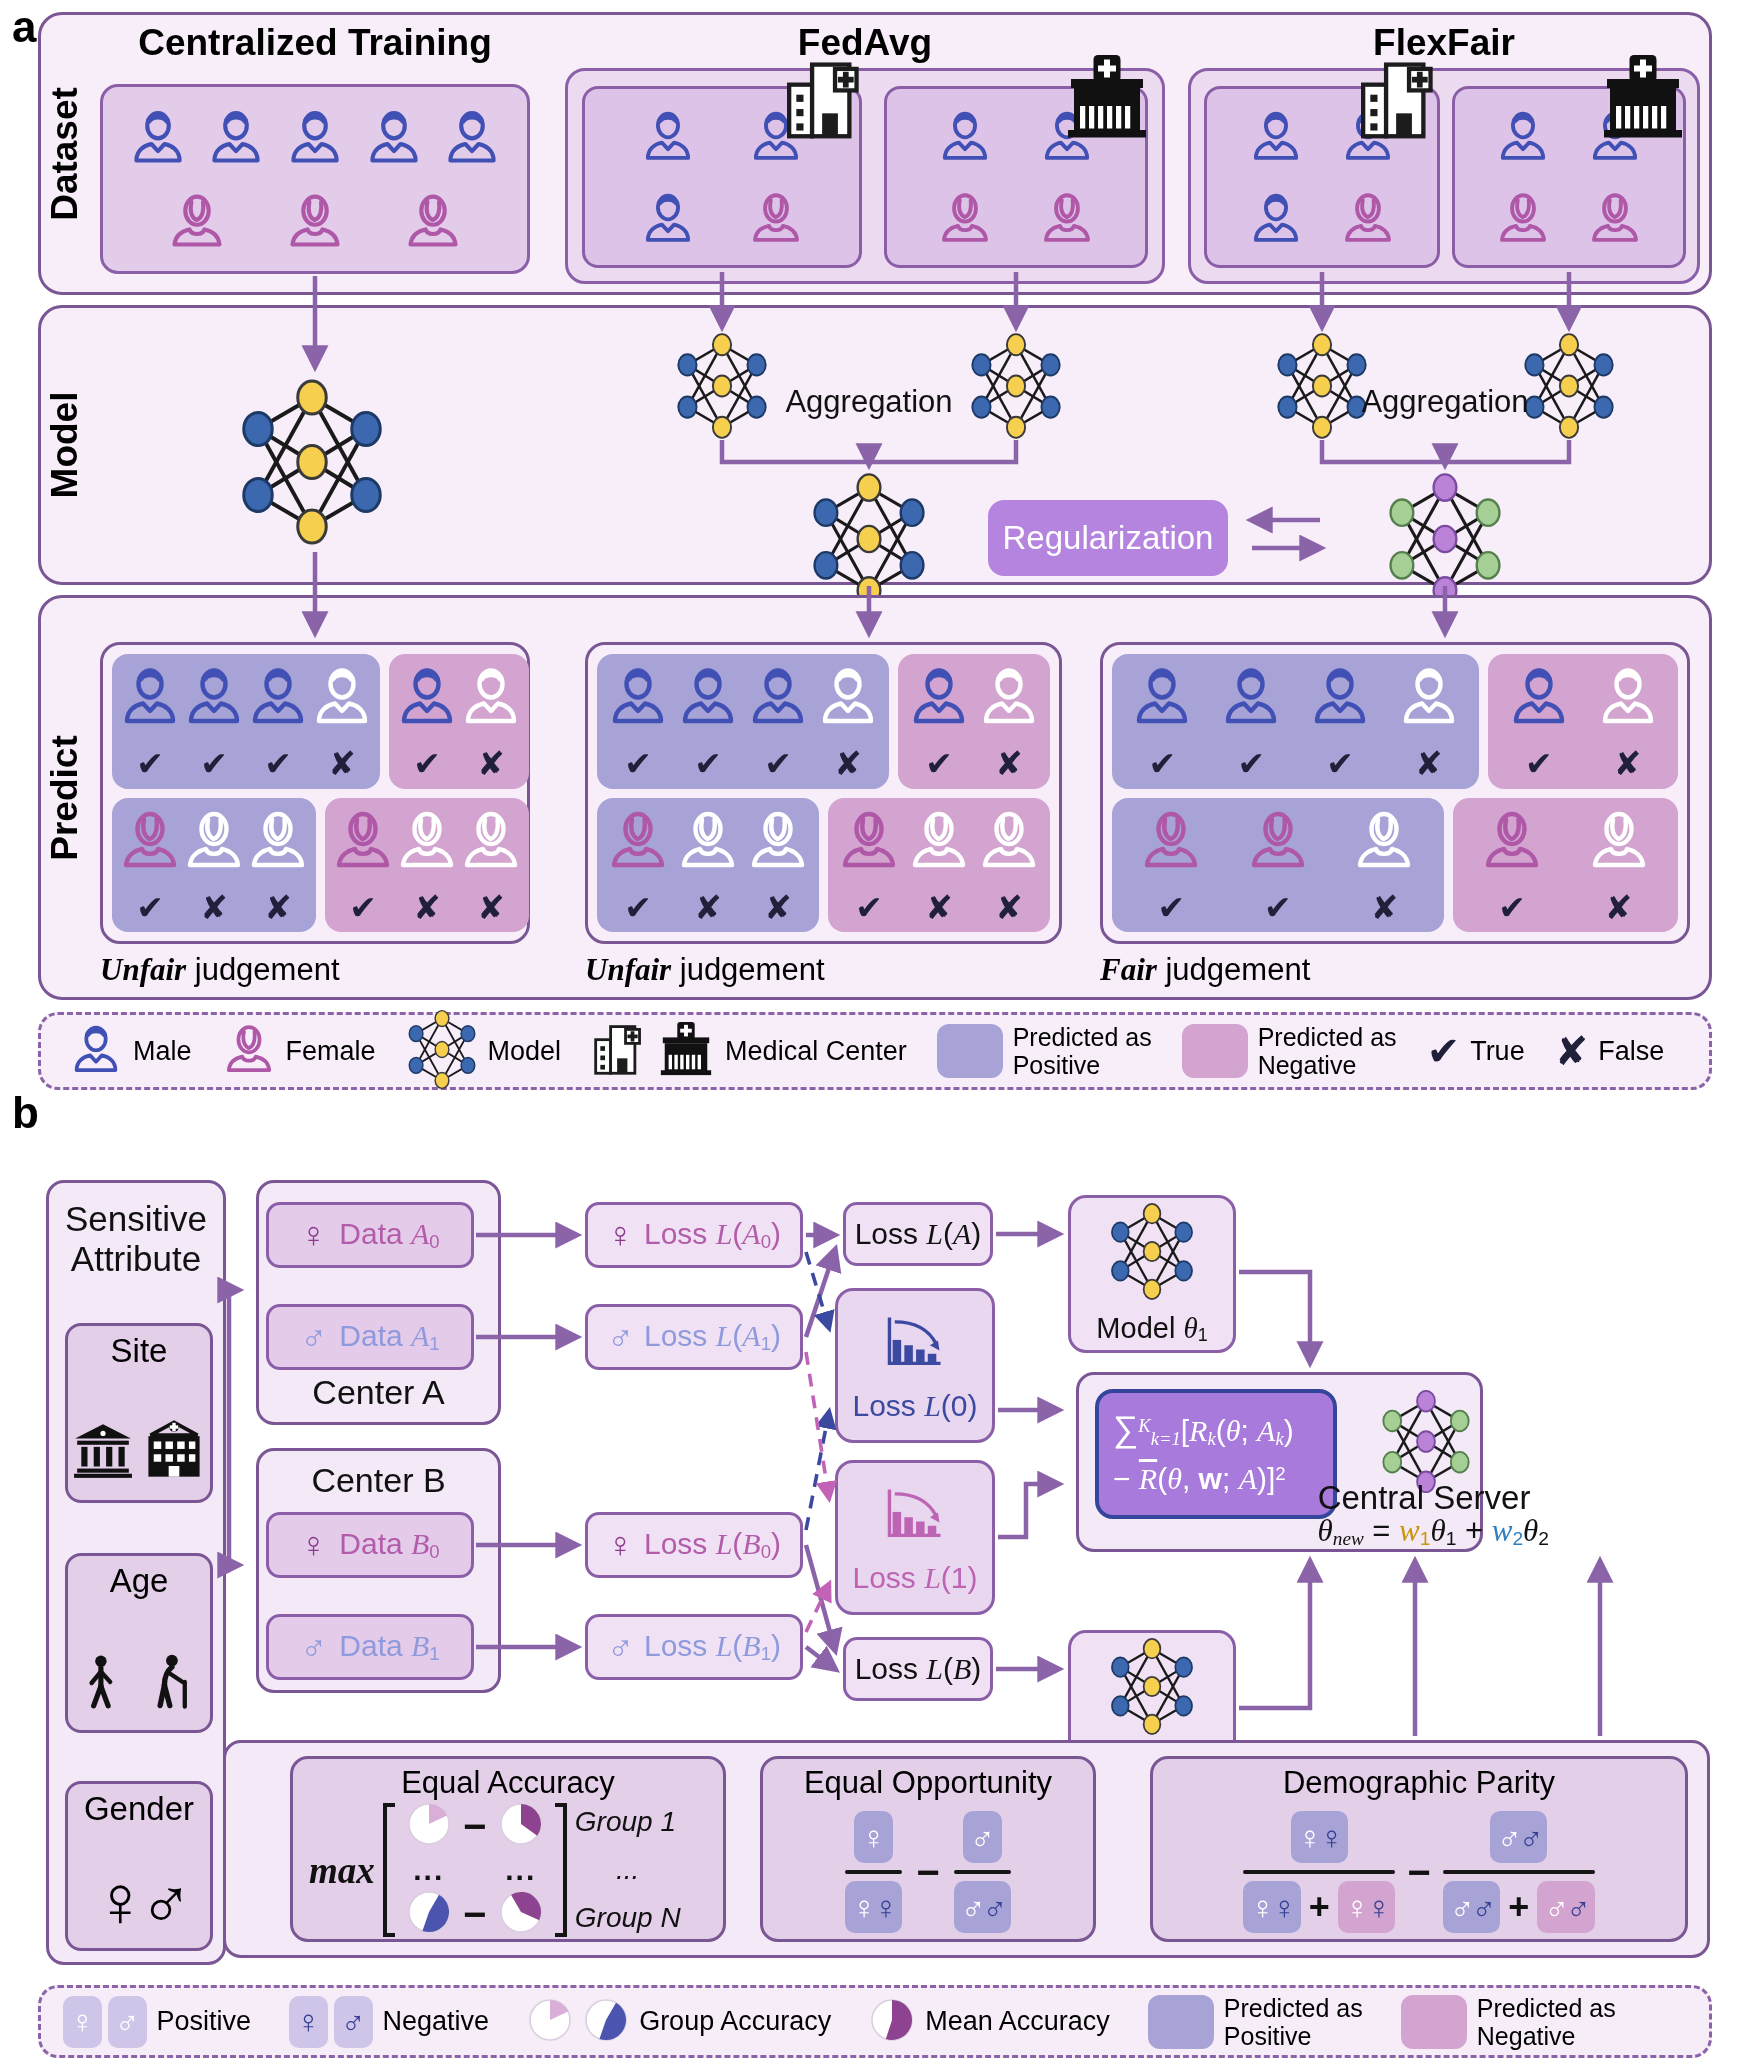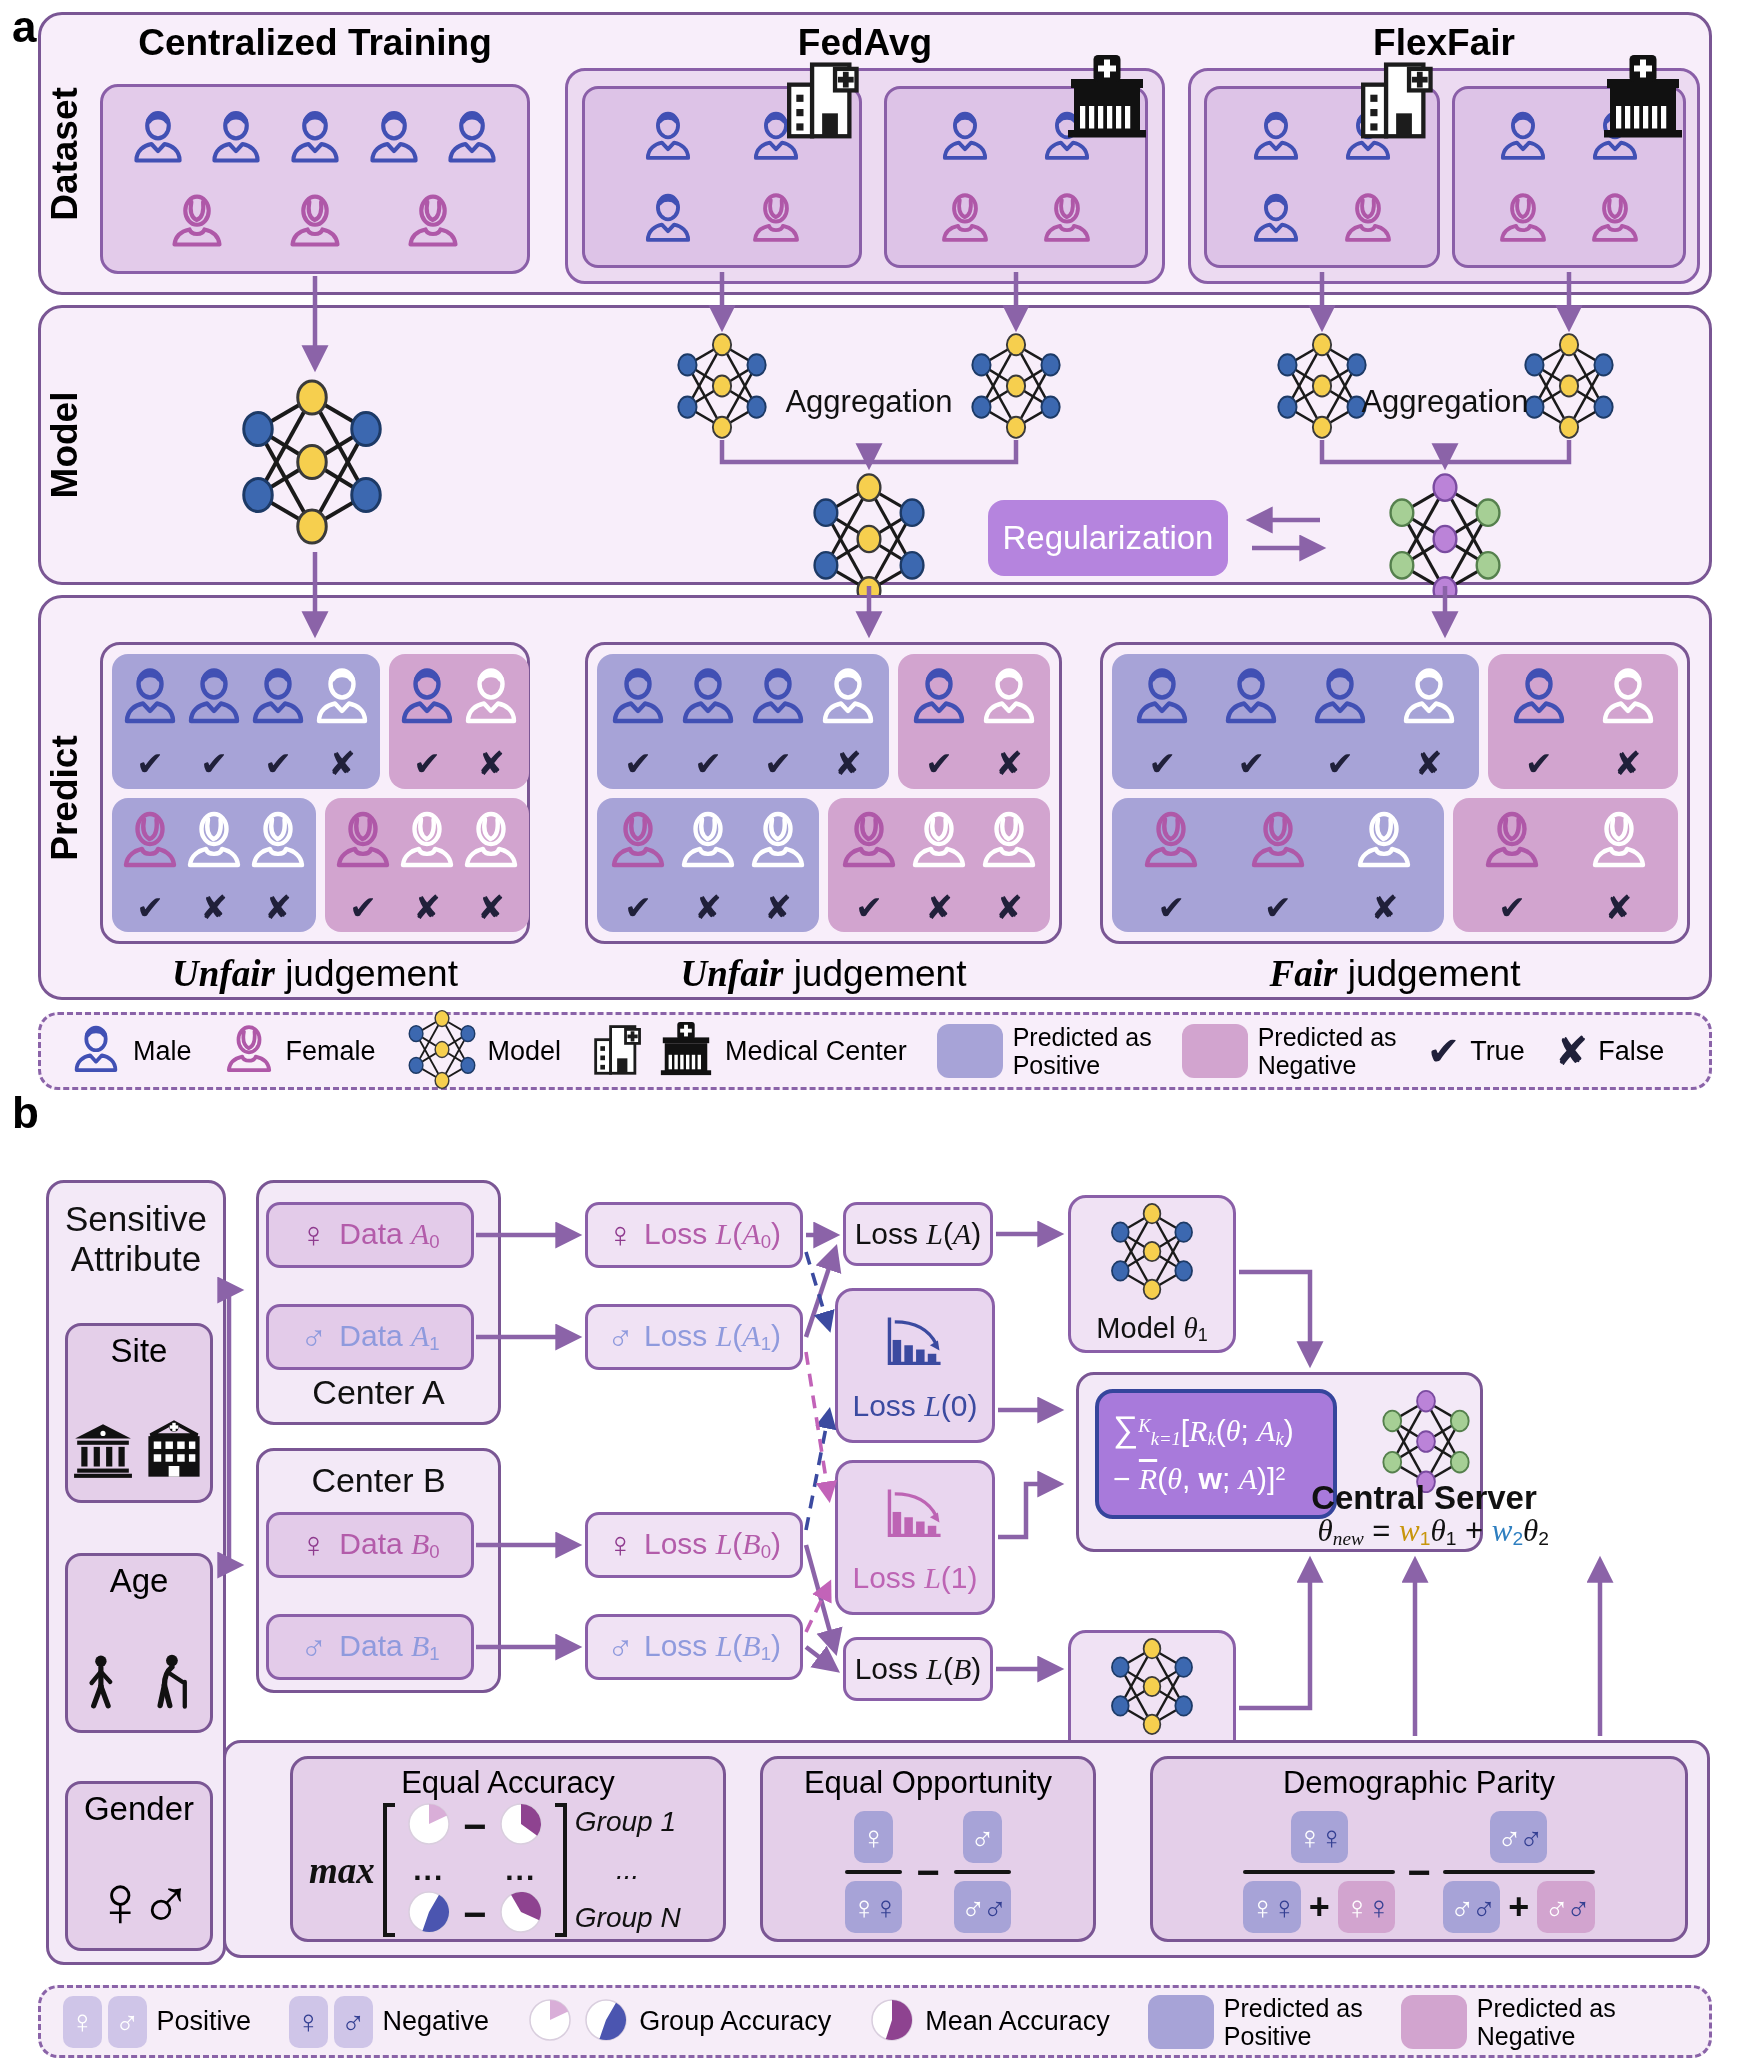"Unfair judgement" .caption { font-size: 37px -> 31px; text-align: center -> left }
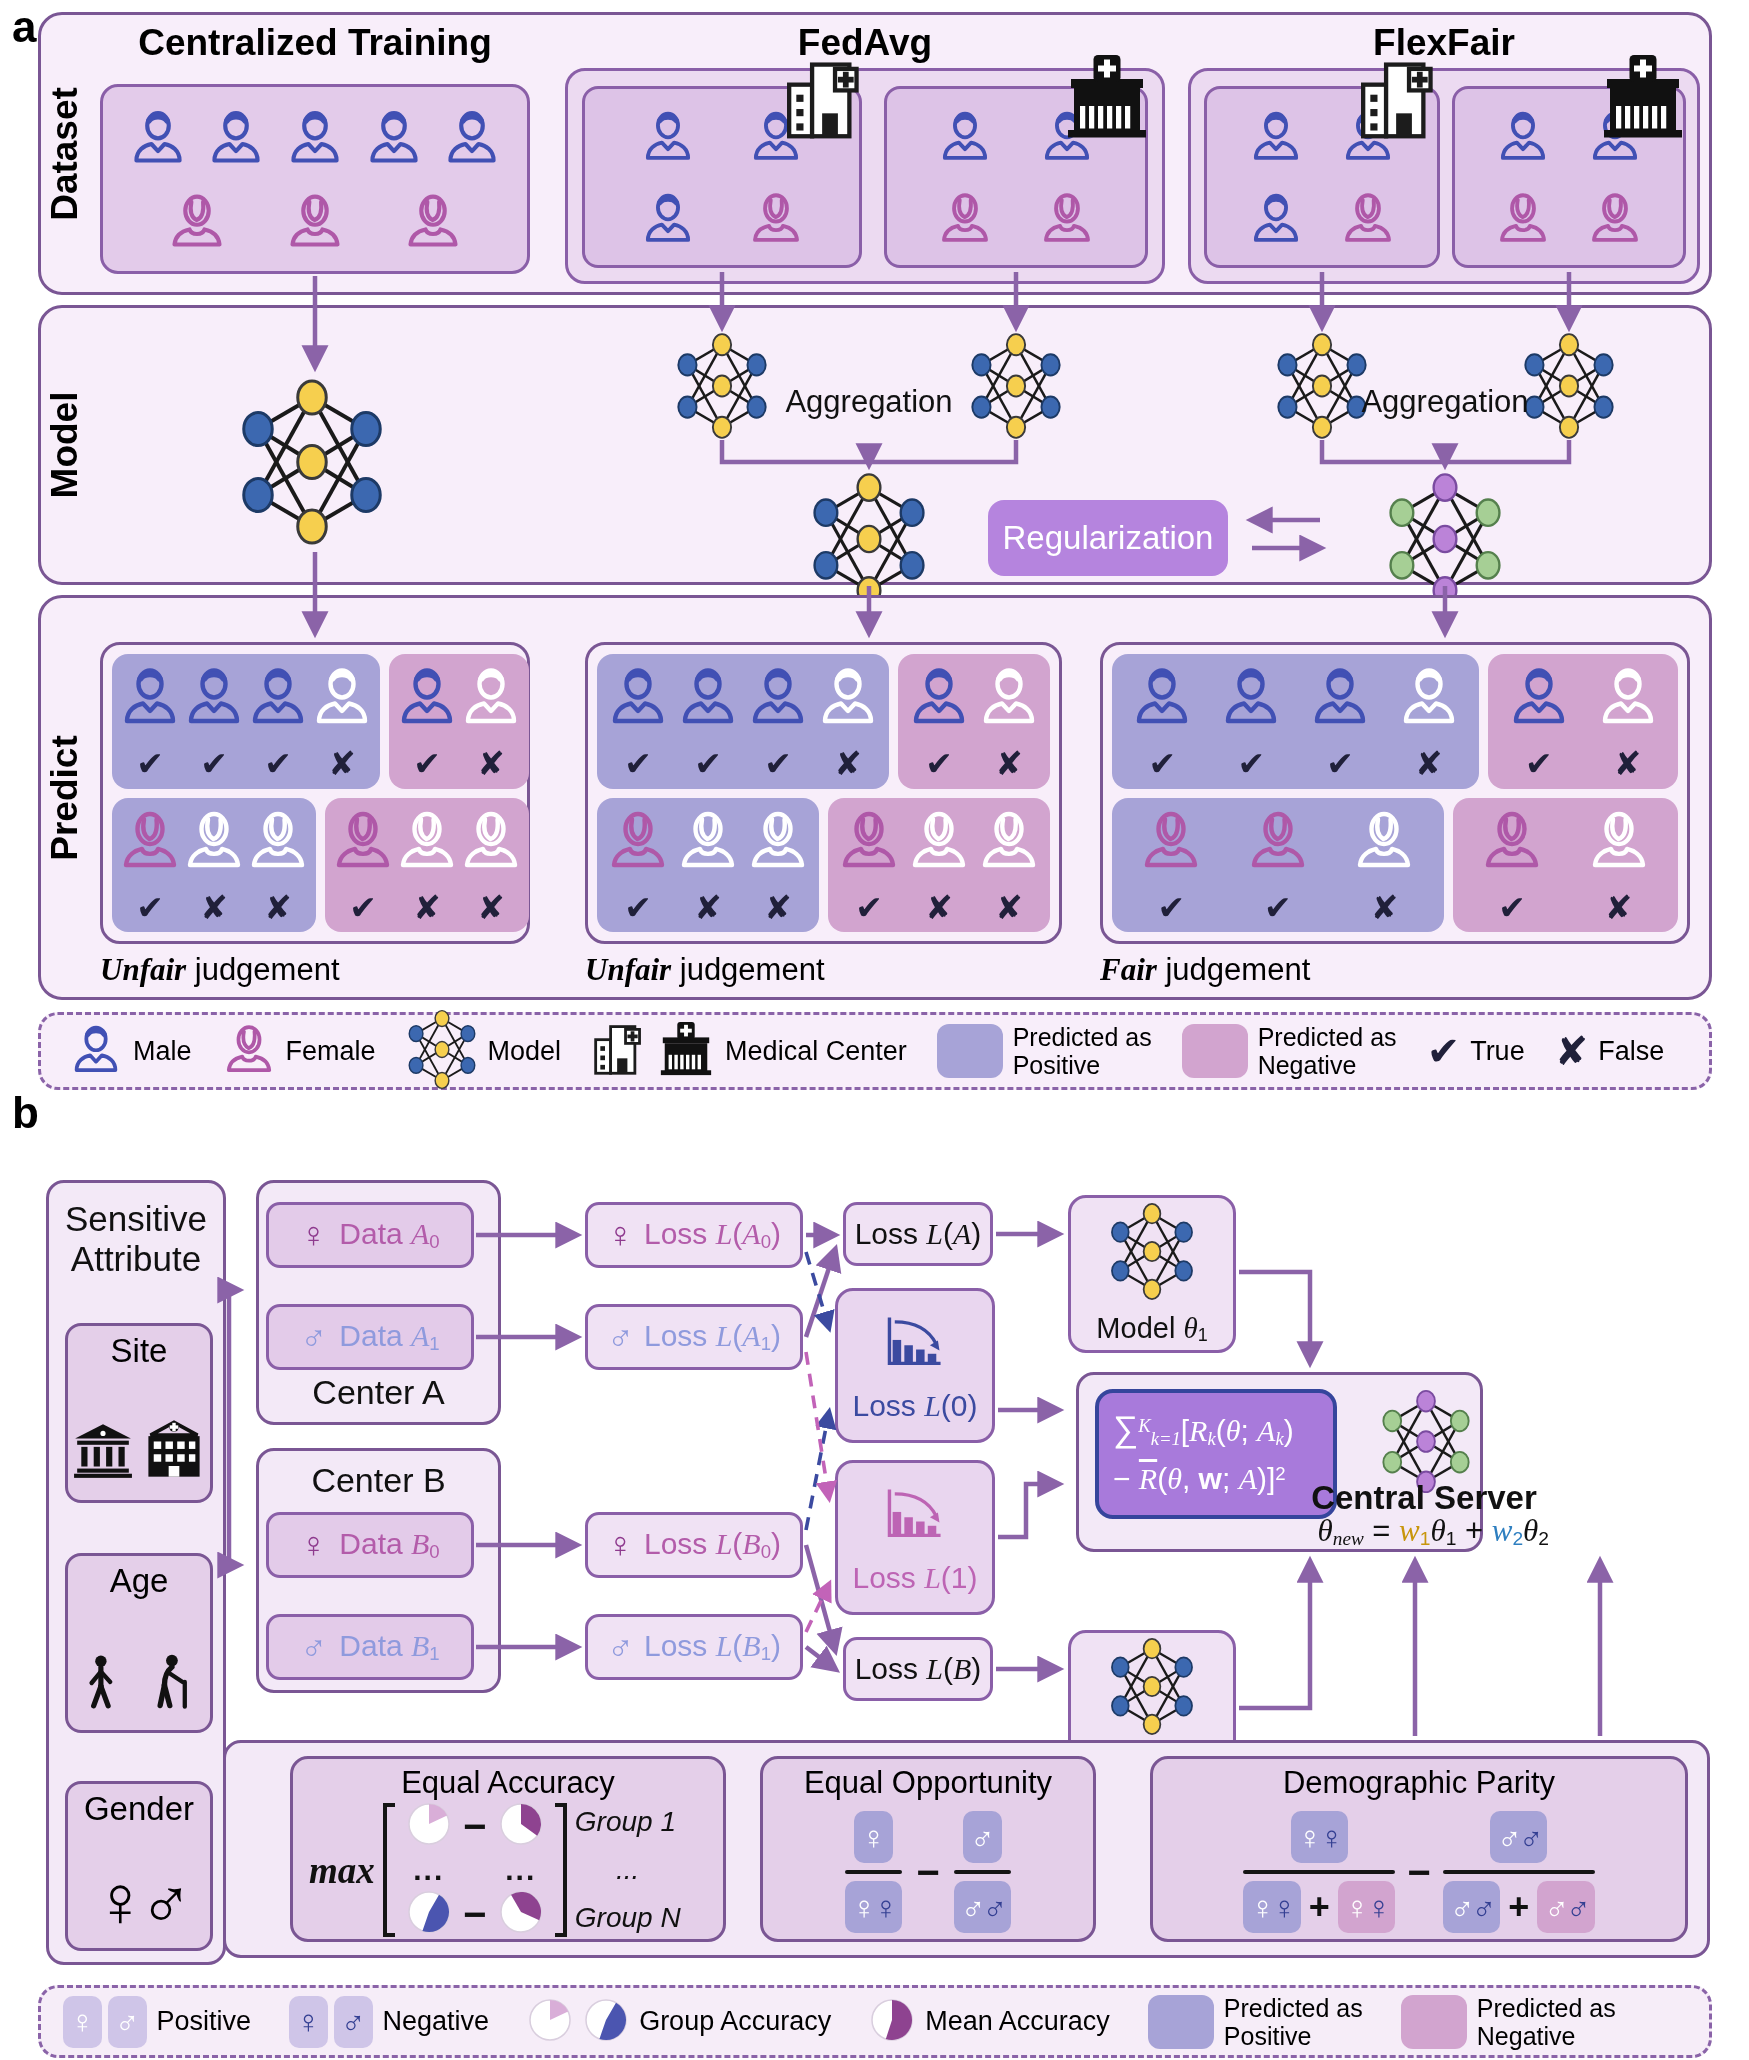"Central Server" div.titleline { font-weight: bold -> none }
